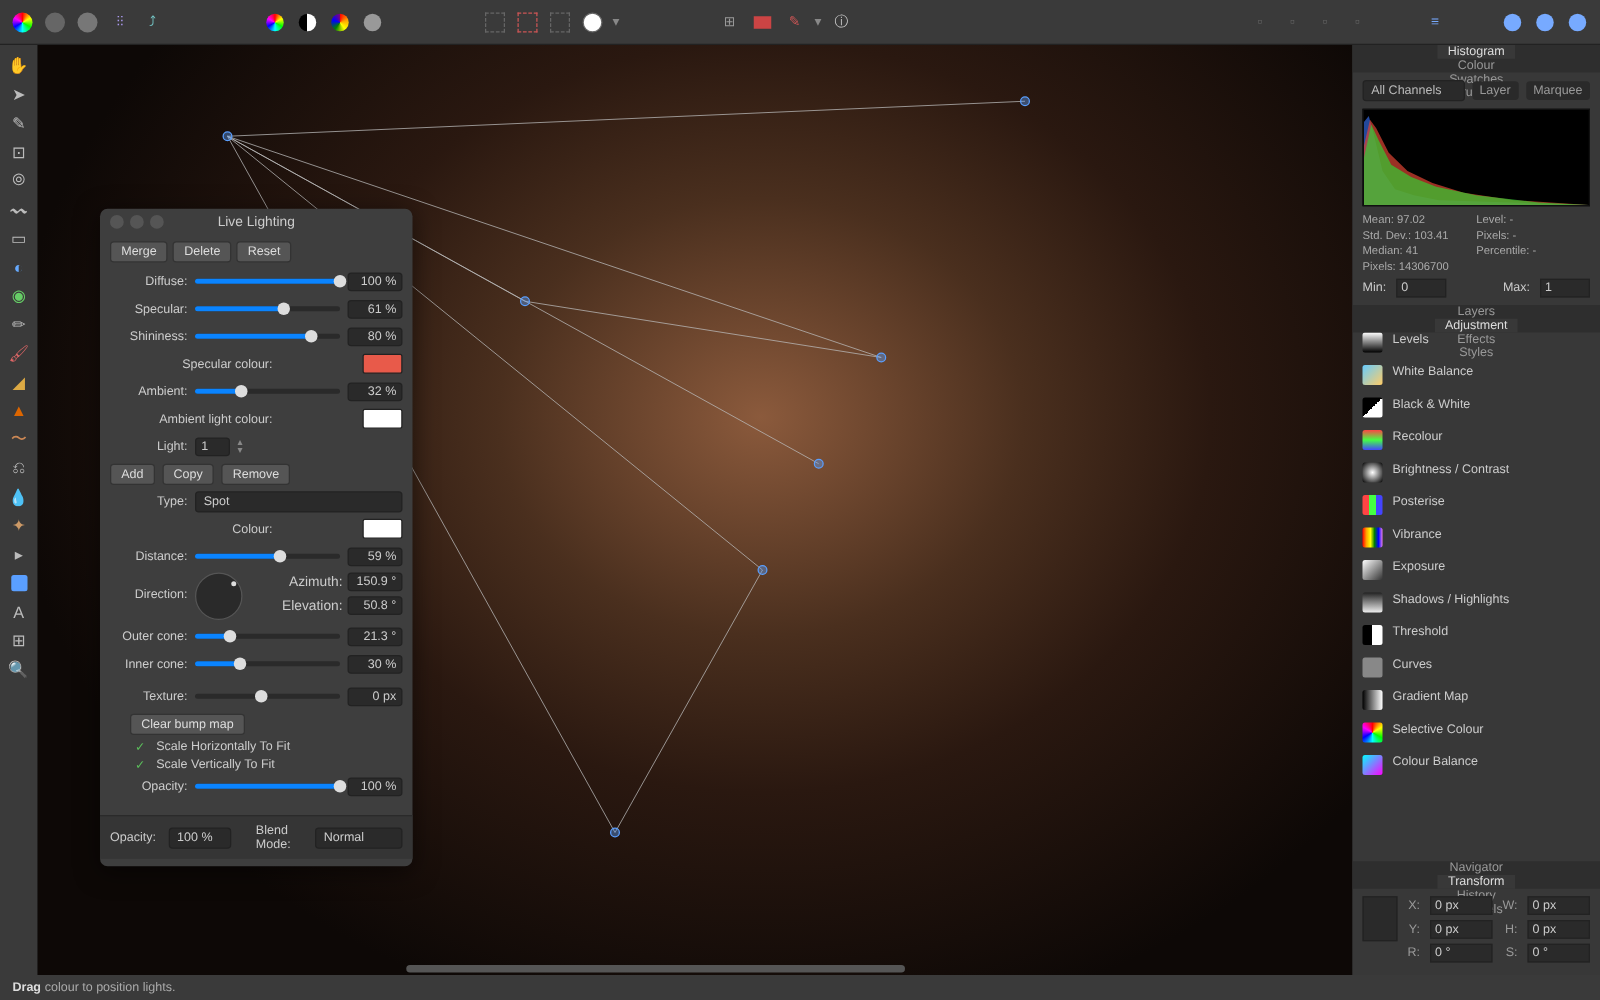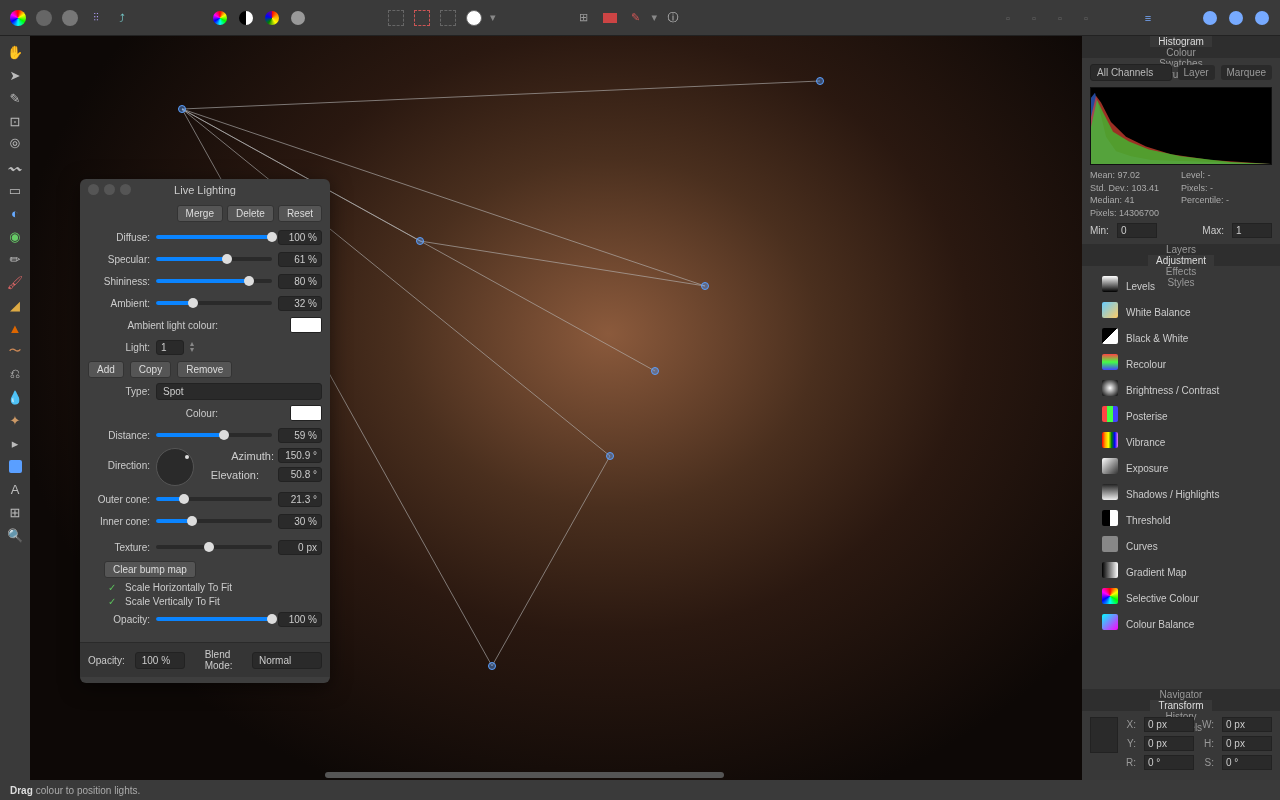"Live Lighting" .dialog { top: 179px -> 167px }
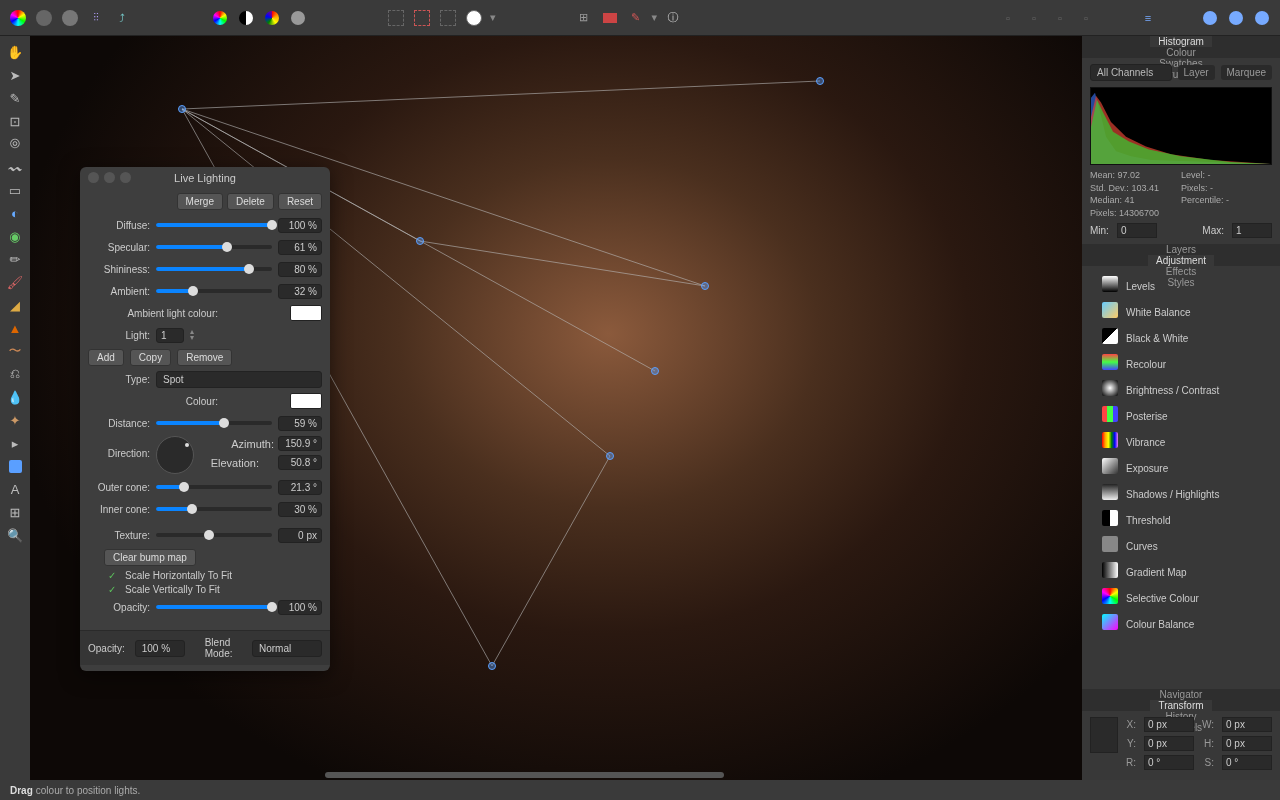"Merge" .dlg-btns { justify-content: flex-end -> flex-start }
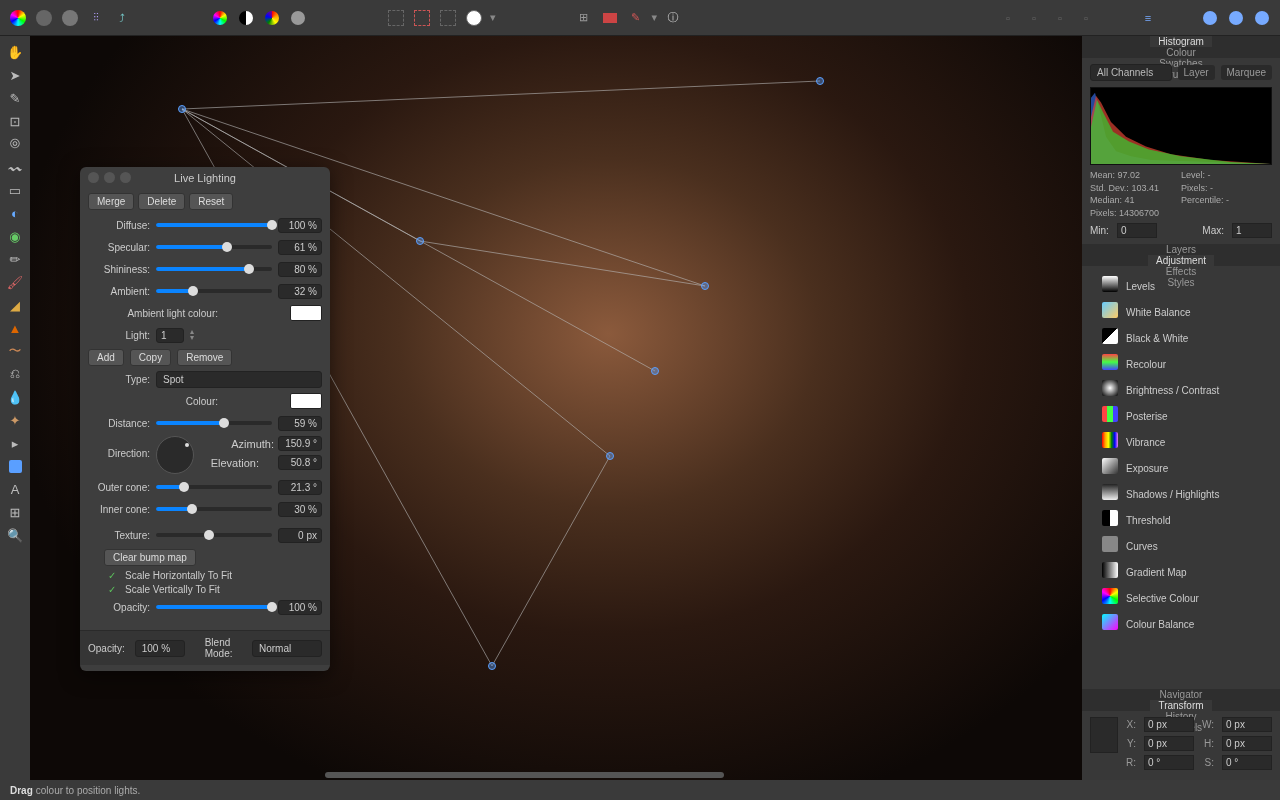"Levels" .adj-item { align-items: flex-end -> flex-start; padding: 0 20px -> 0 8px }
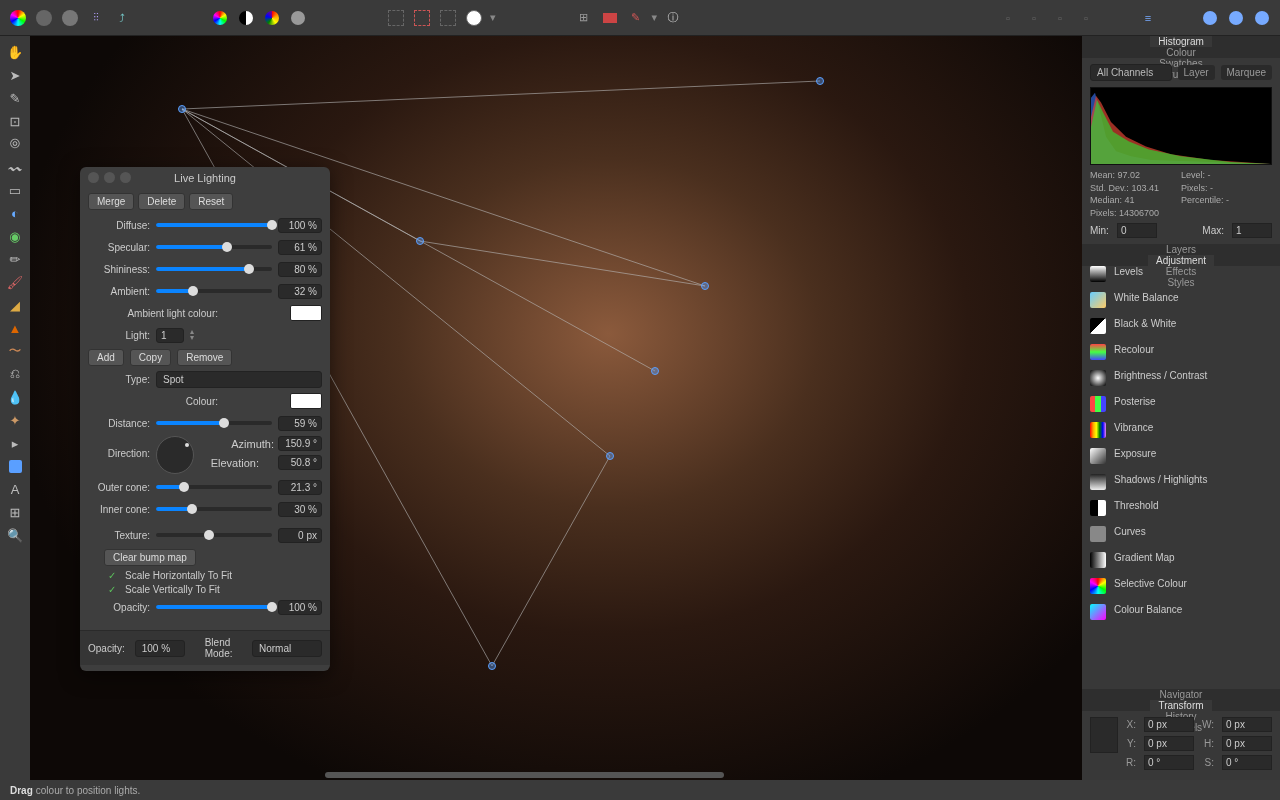"Specular colour:" div.row { html: none -> <div> <div>Specular colour:</div> <div></div> <div></div> </div> }
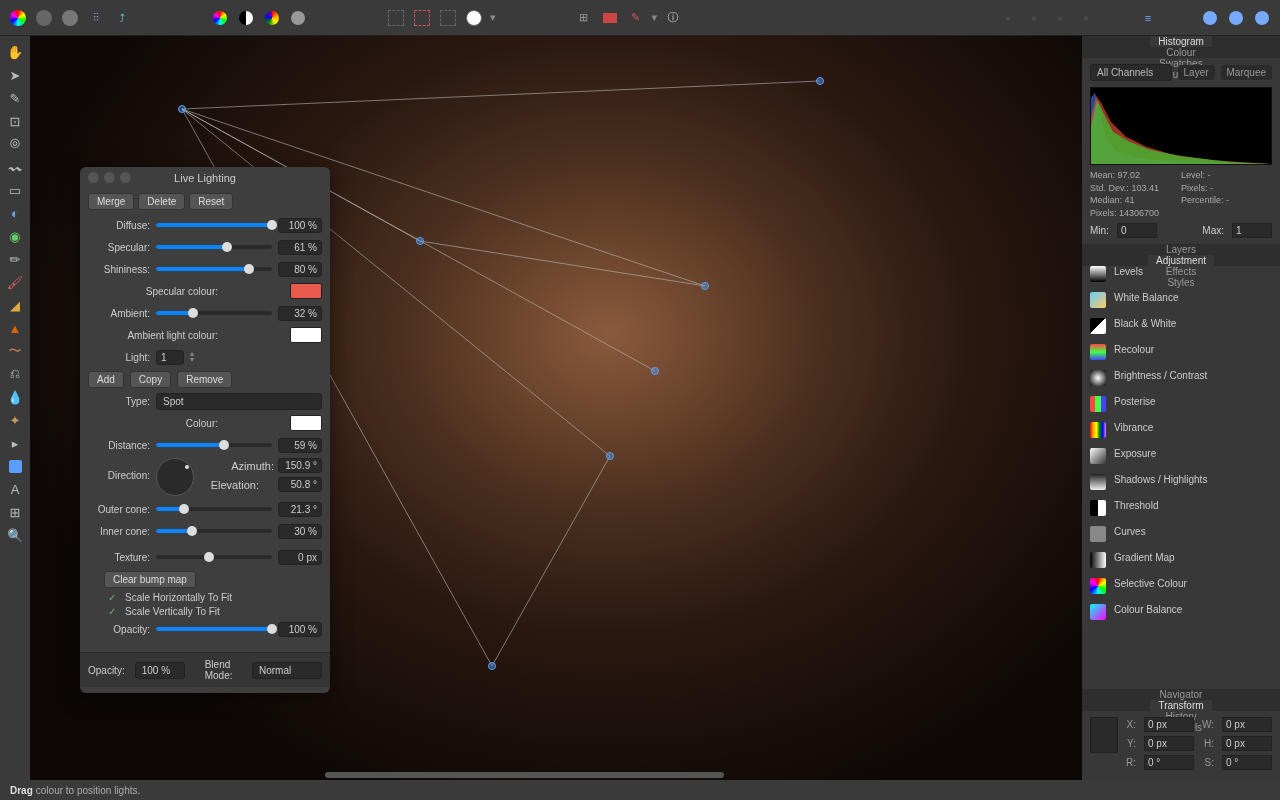"Elevation:" div { gap: 19px -> 4px }
